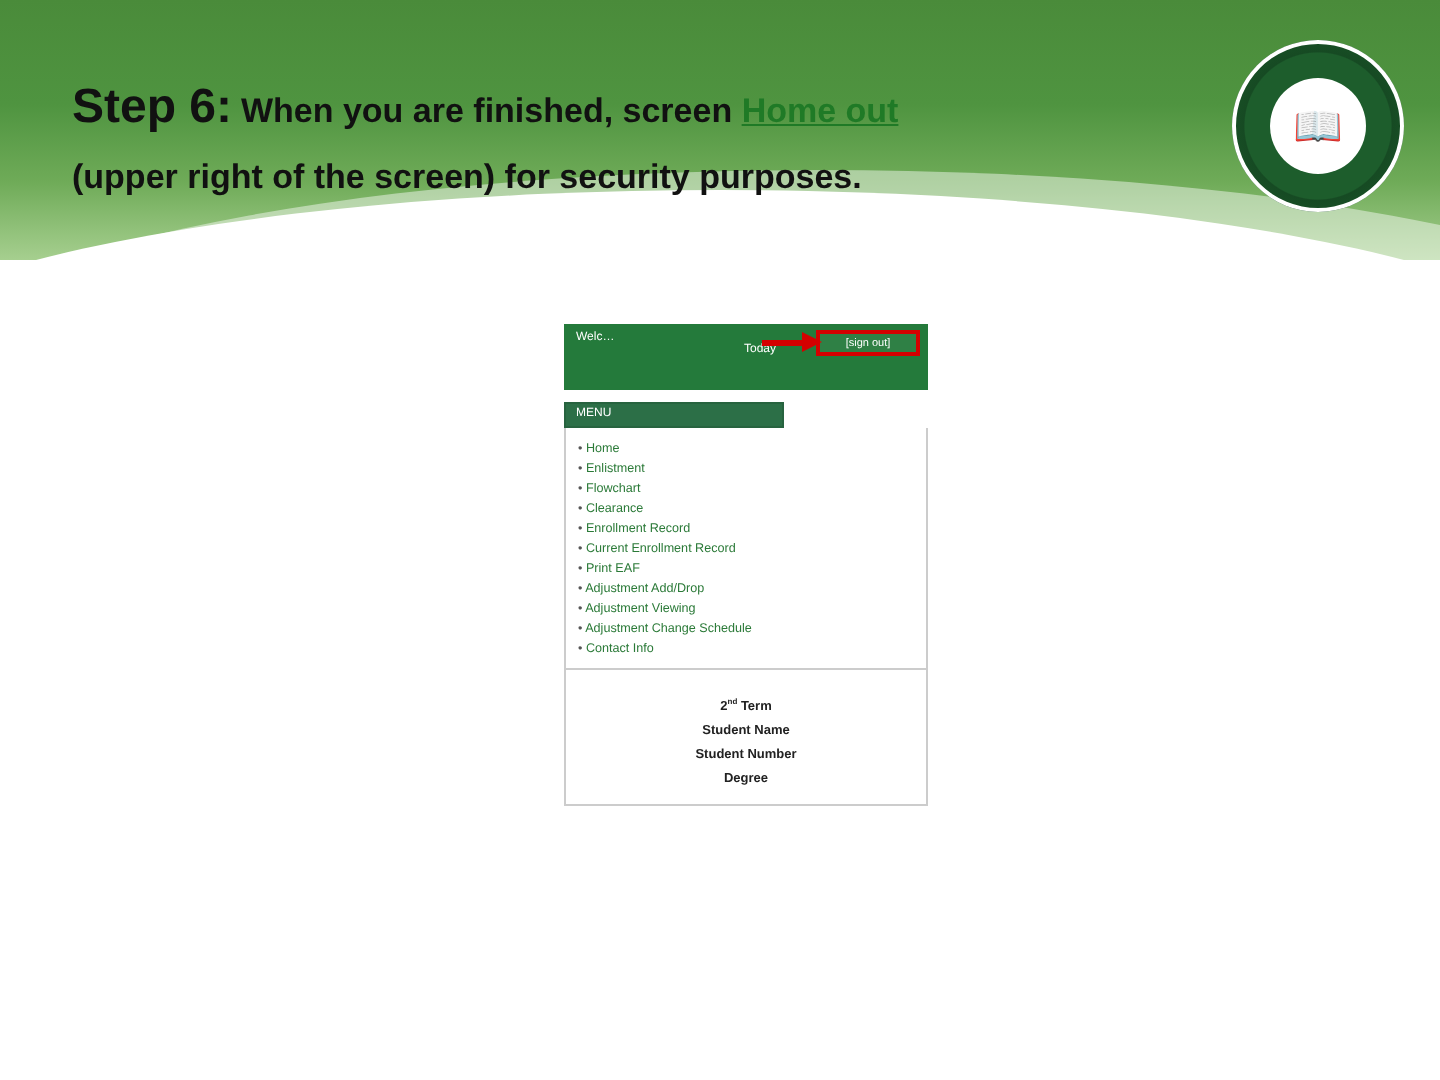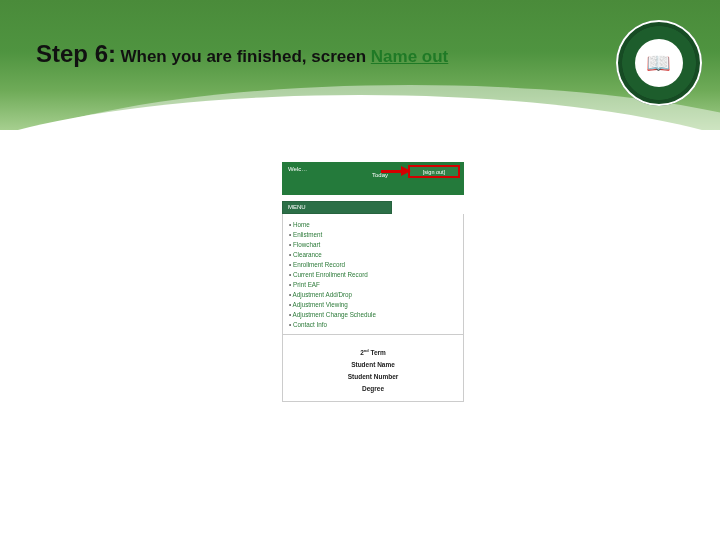"Name out" span.step-highlight { text: Name -> Home }
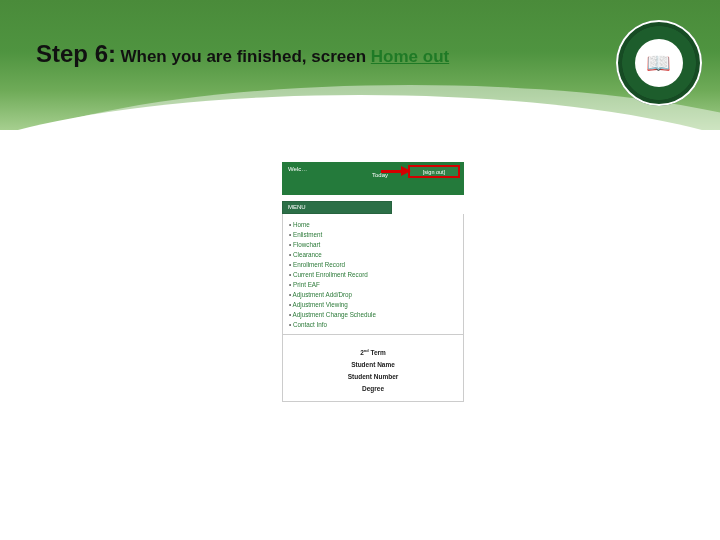"(upper right of the screen)" span.step-line2 { html: none -> <span>(upper right of the screen) for security purposes.</span> }
